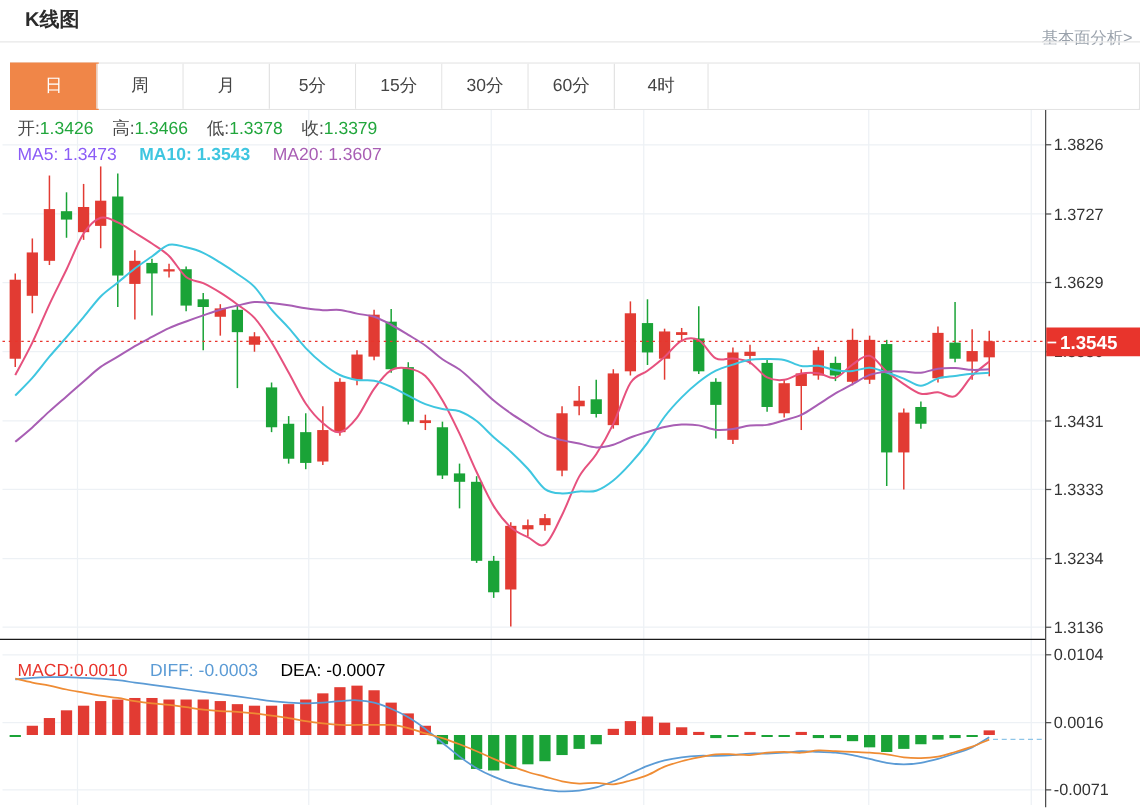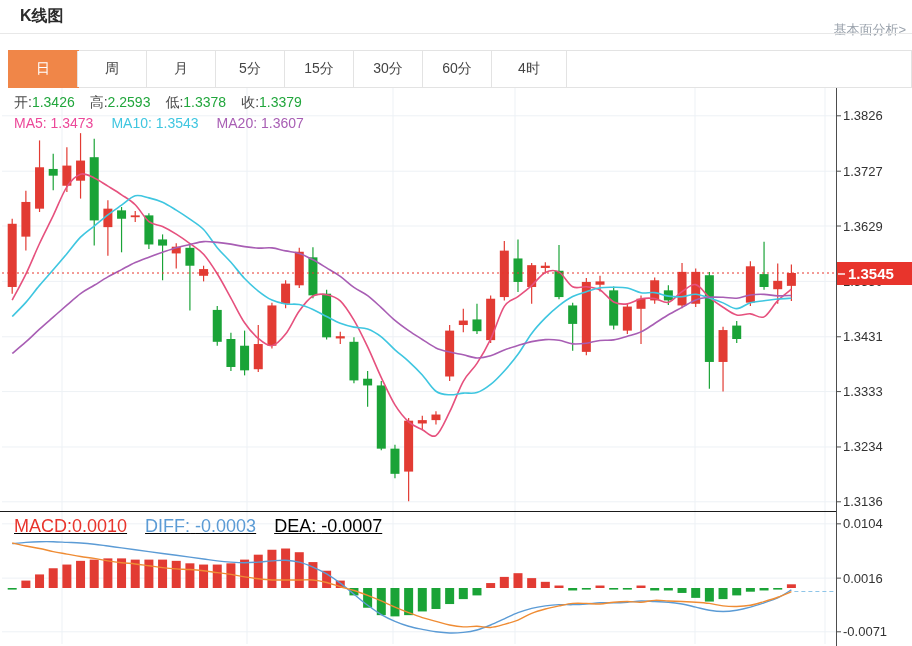"2.2593" span.v-up { text: 2.2593 -> 1.3466 }
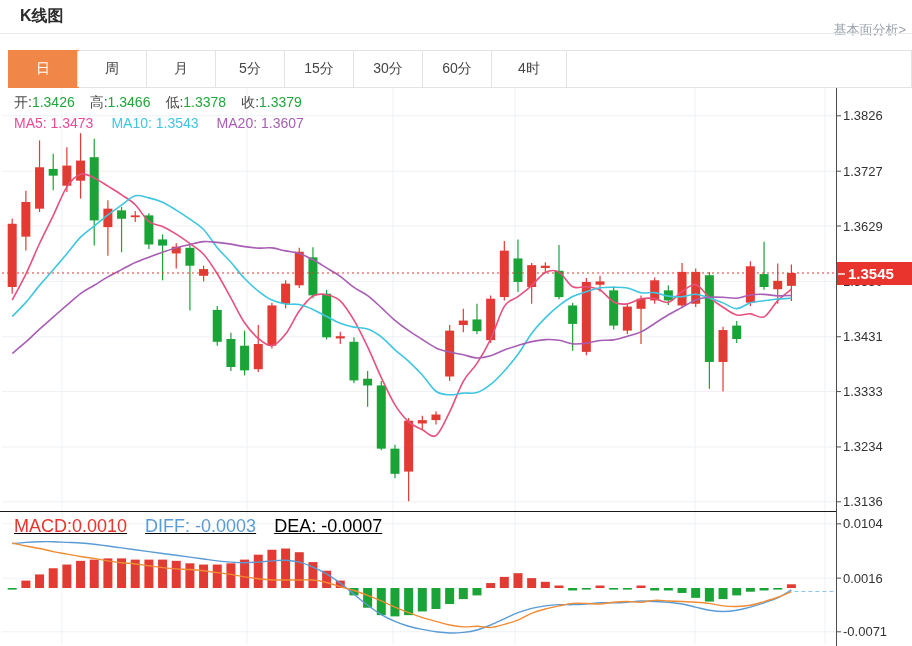"MA5: 1.3473" .c-ma5 { color: #ec4899 -> #8b5cf6 }
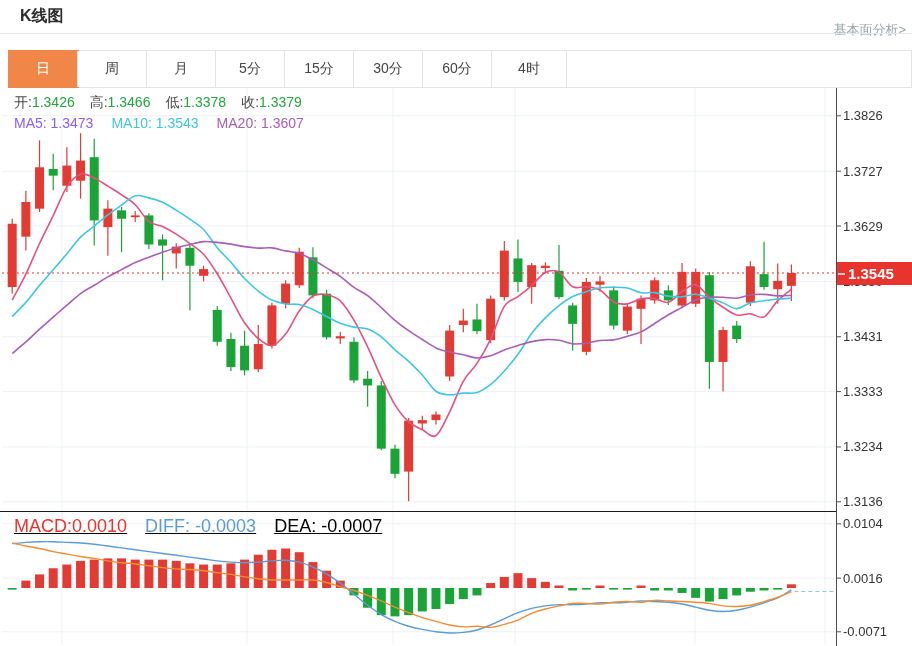"MA10: 1.3543" .c-ma10 { font-weight: none -> bold }
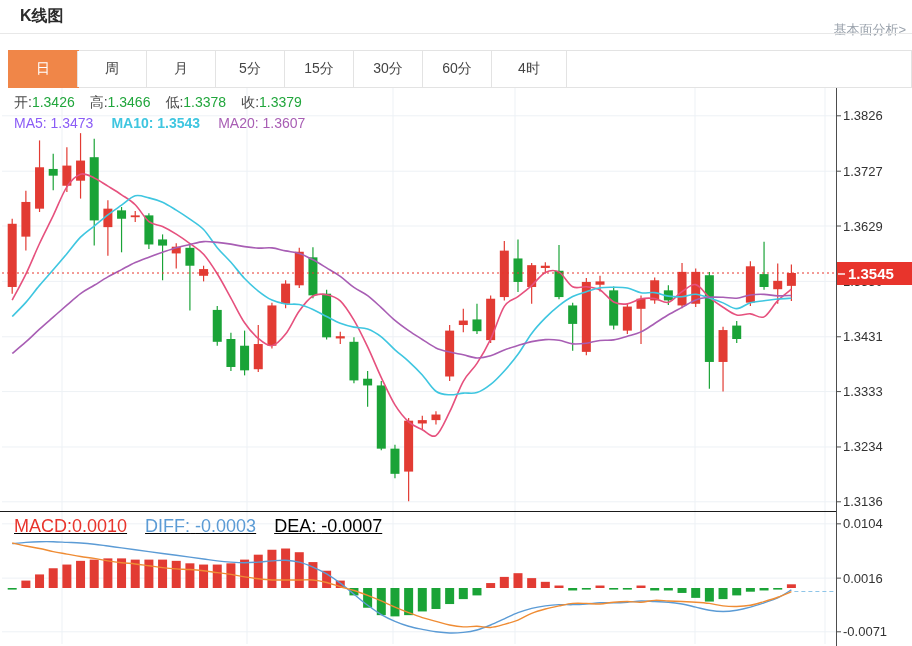"MACD:0.0010" .macdbar { font-size: 18px -> 14px; text-decoration: underline -> none; top: 516px -> 528px }
